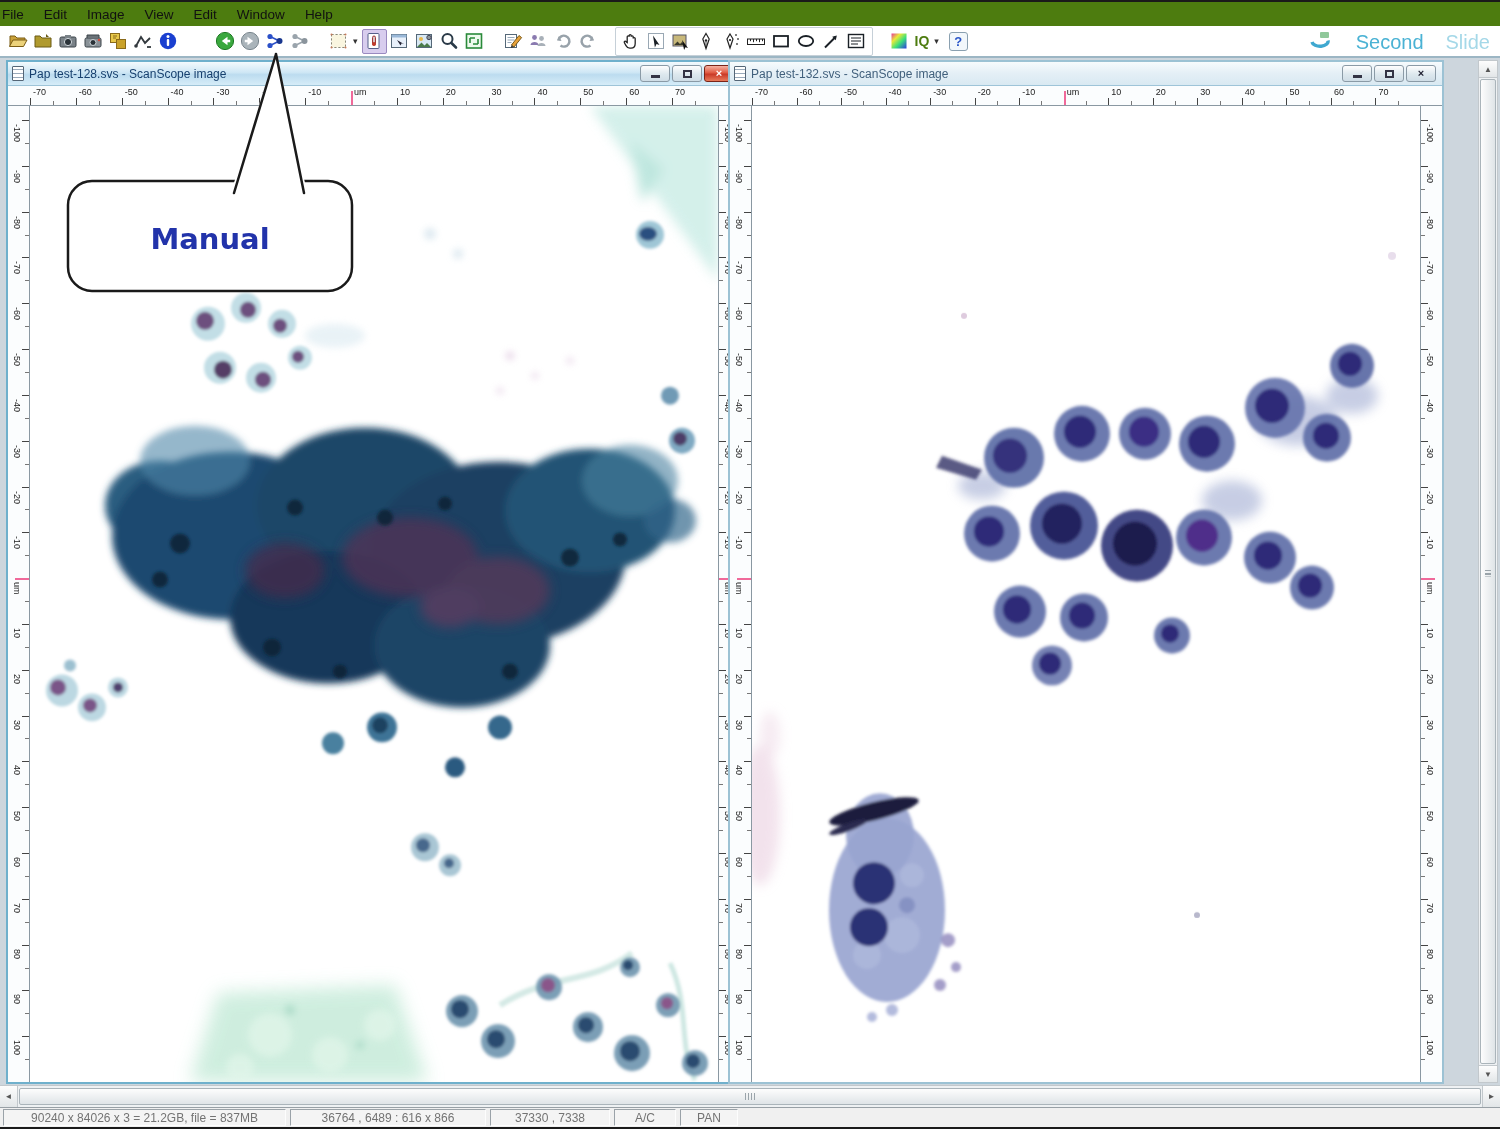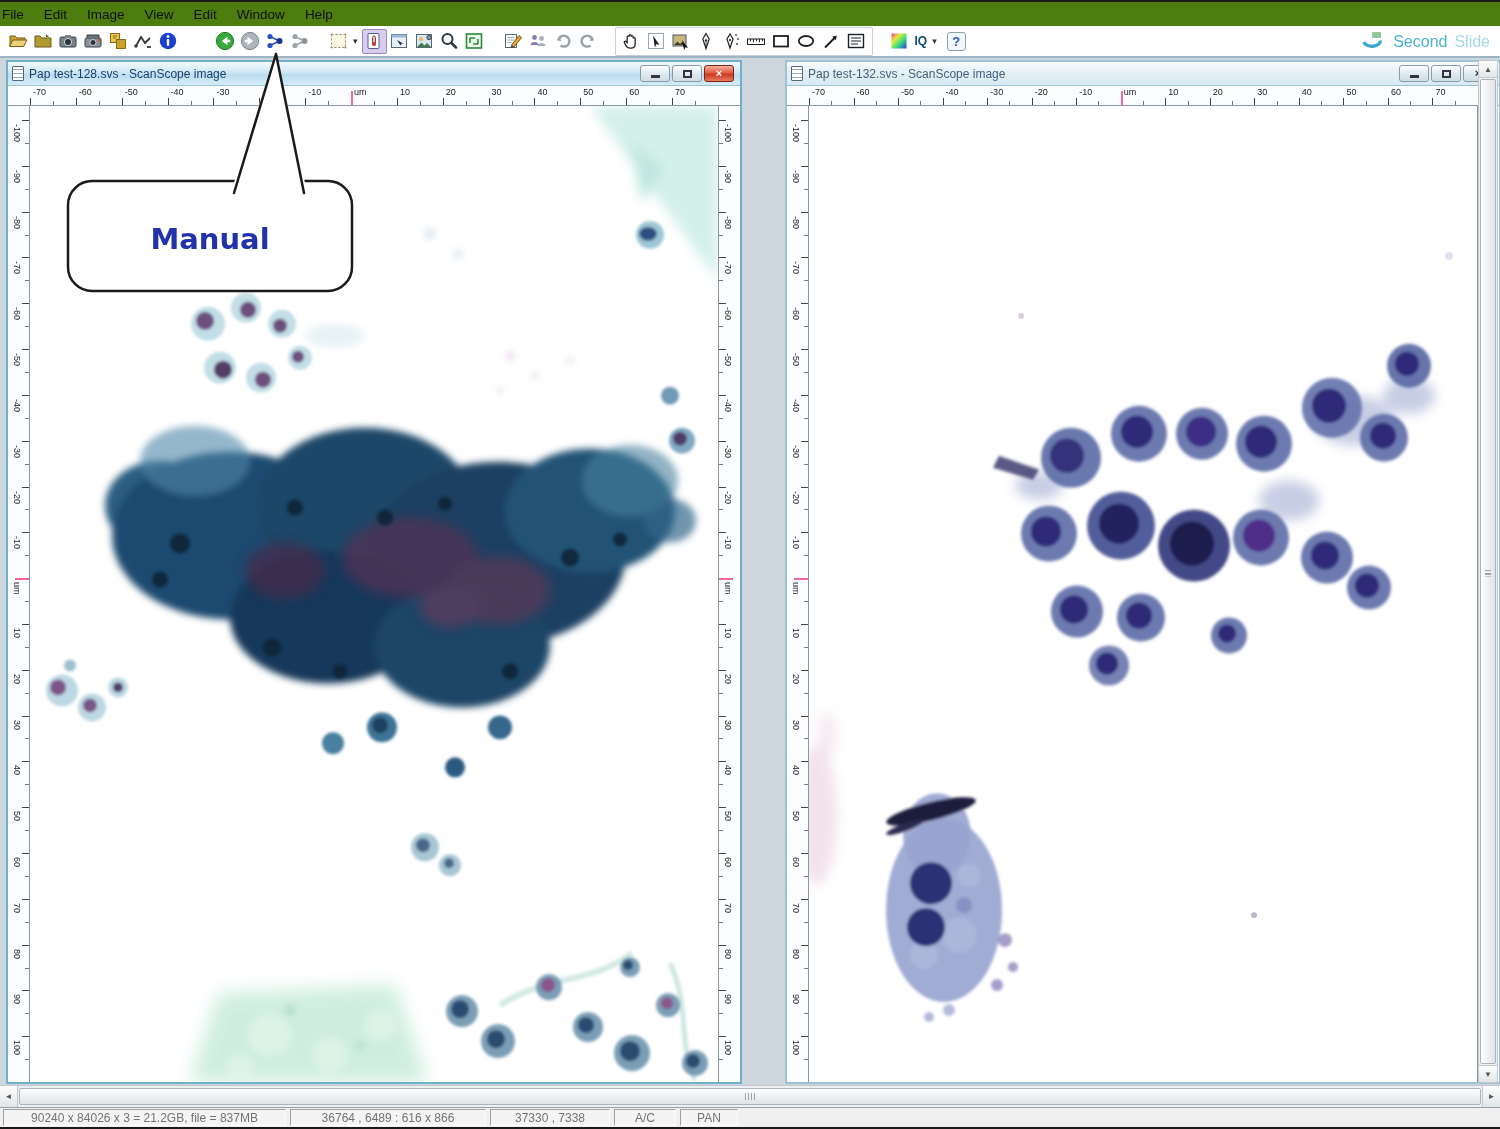"IQ" .tbtn.txt { color: #0c4a6e -> #4d7c0f; font-size: 12px -> 14px }
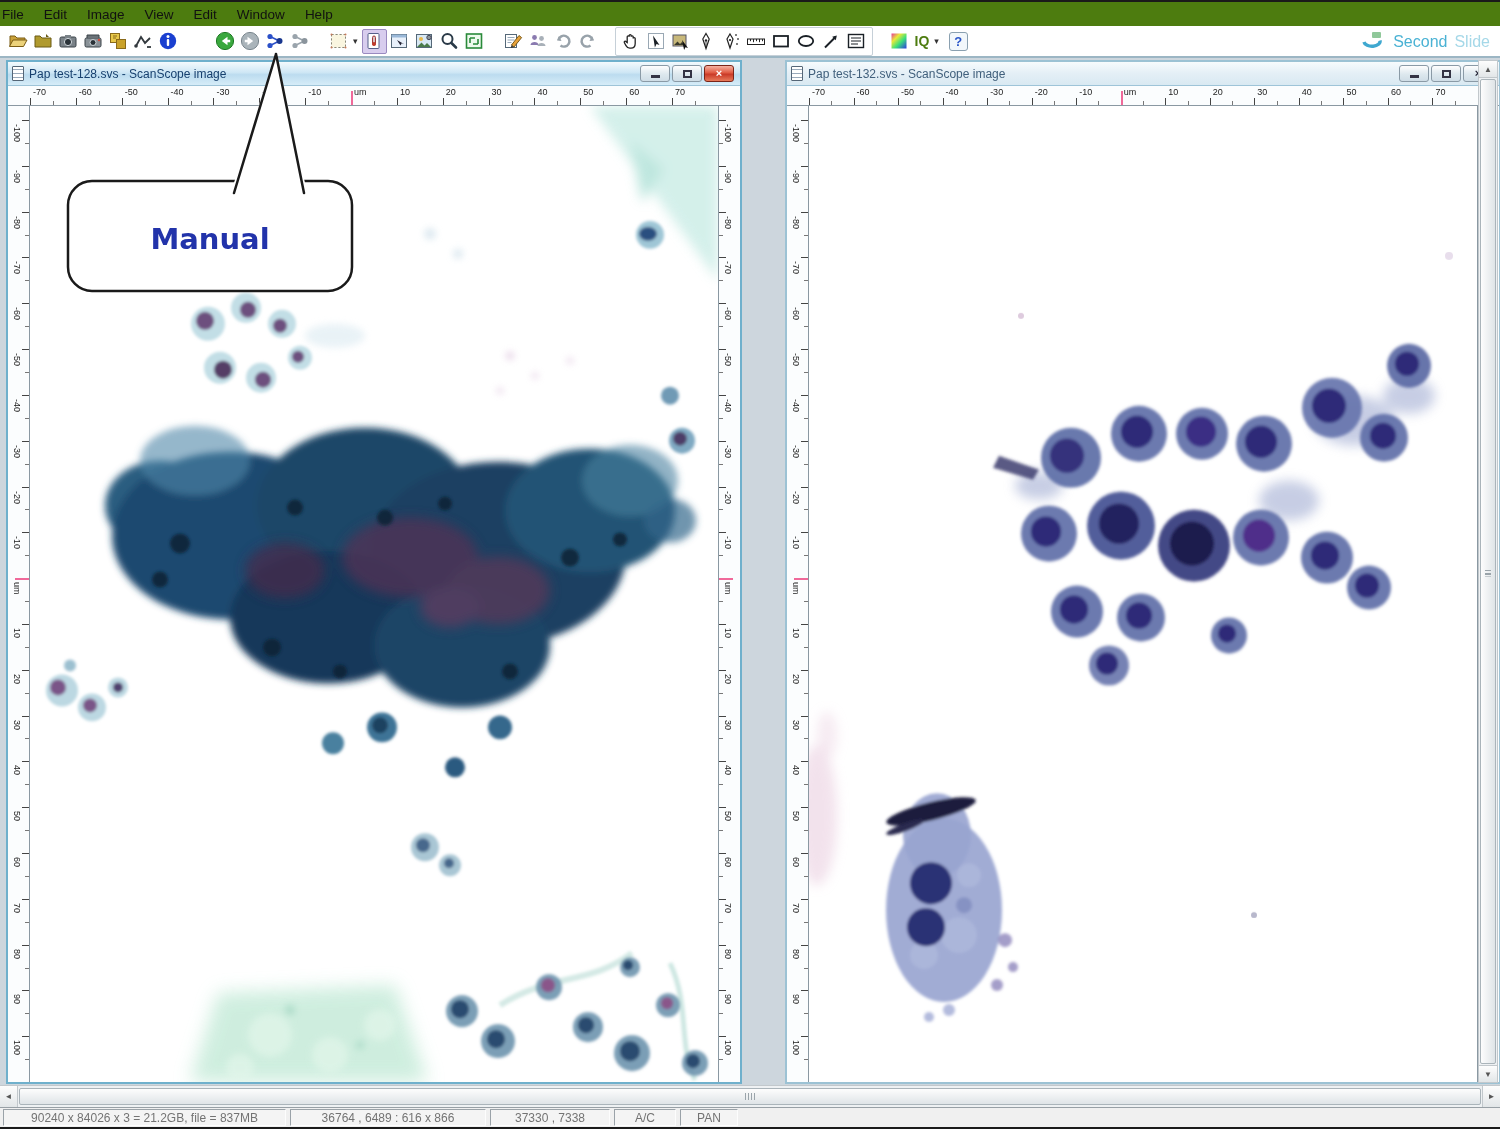"Second" .brand { font-size: 16px -> 20px; gap: 7px -> 22px }
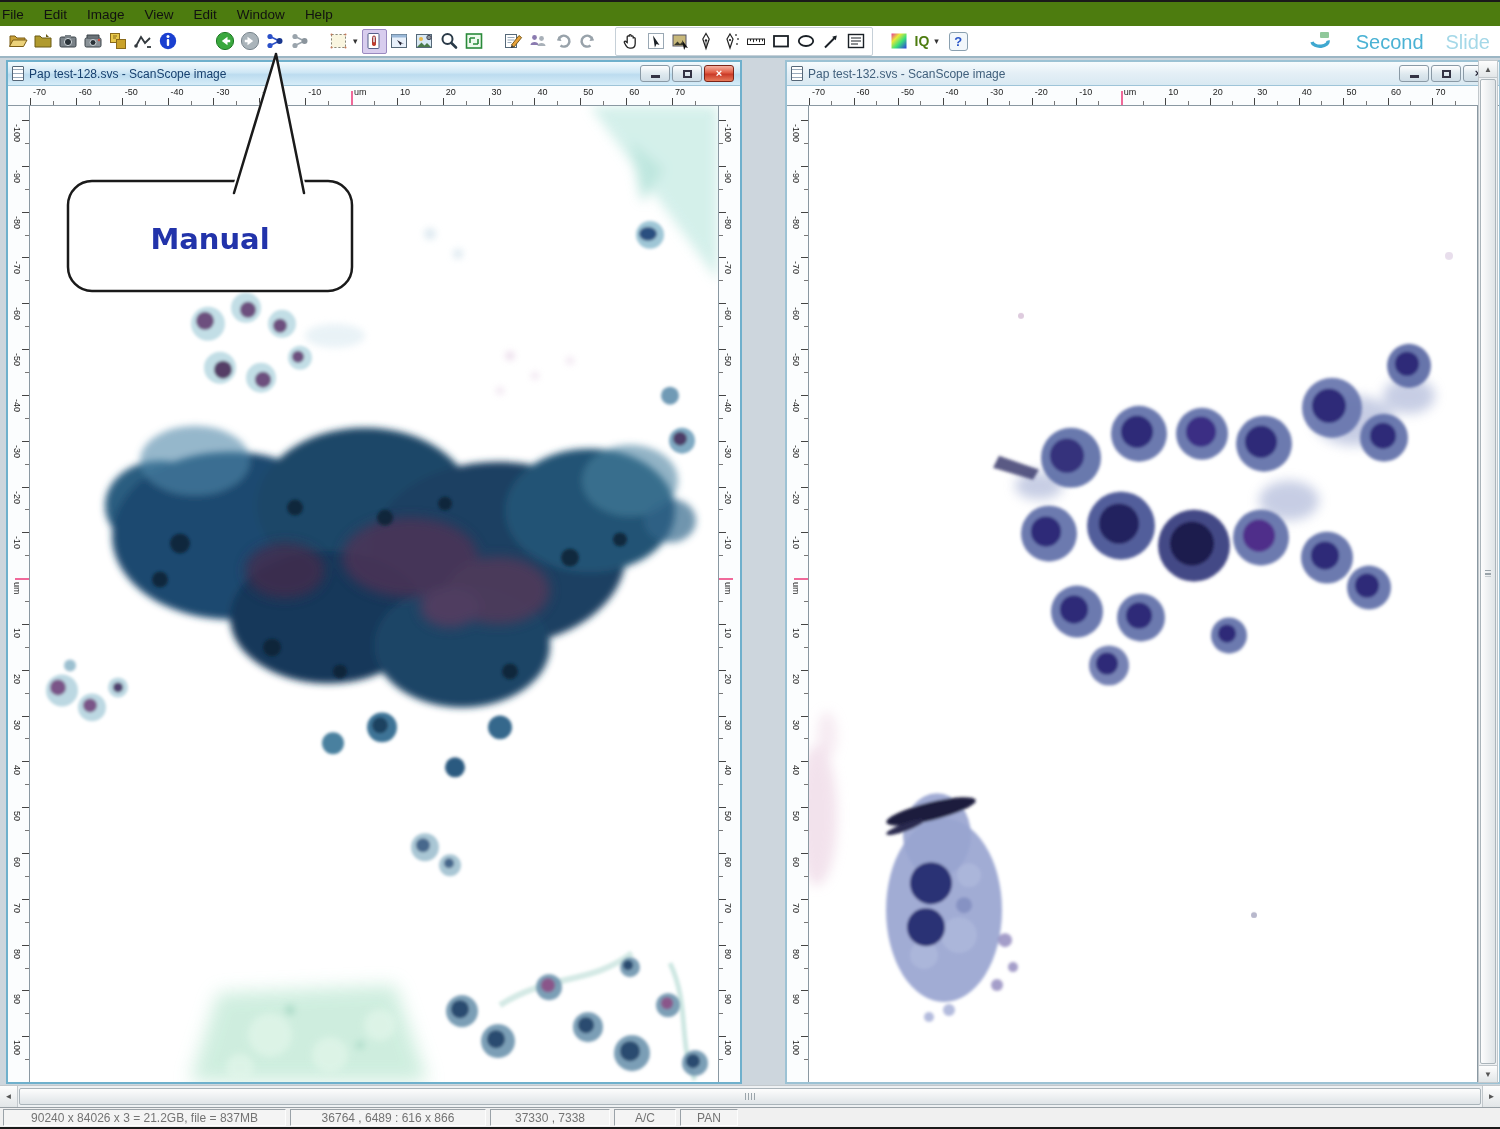"Pap test-132.svs - ScanScope image" .win.rightwin { left: 785px -> 728px }
